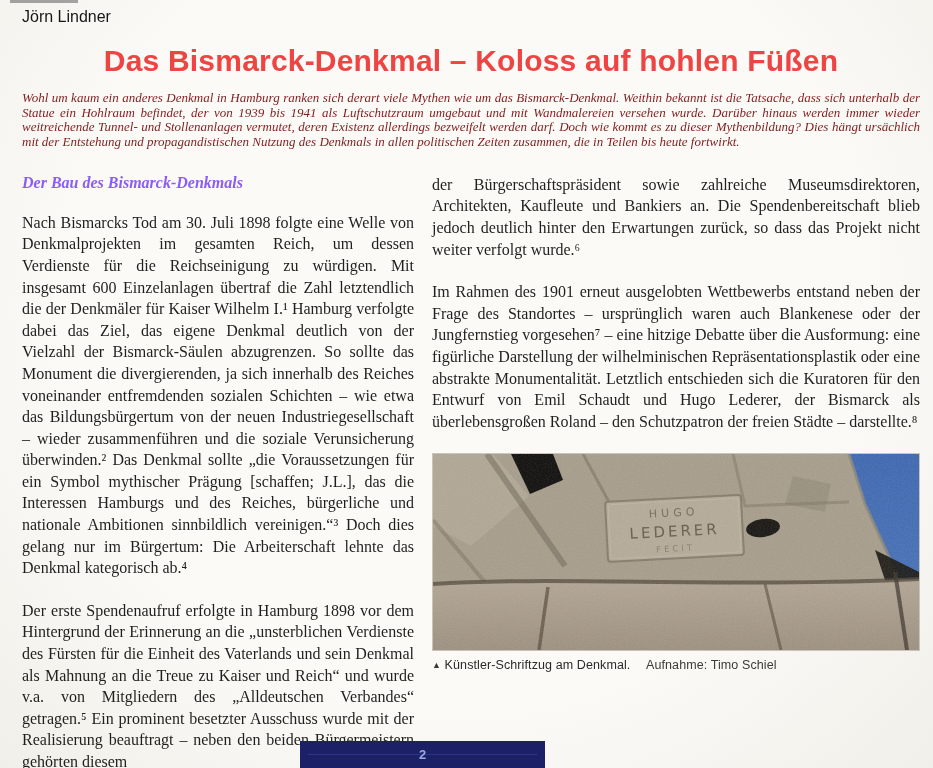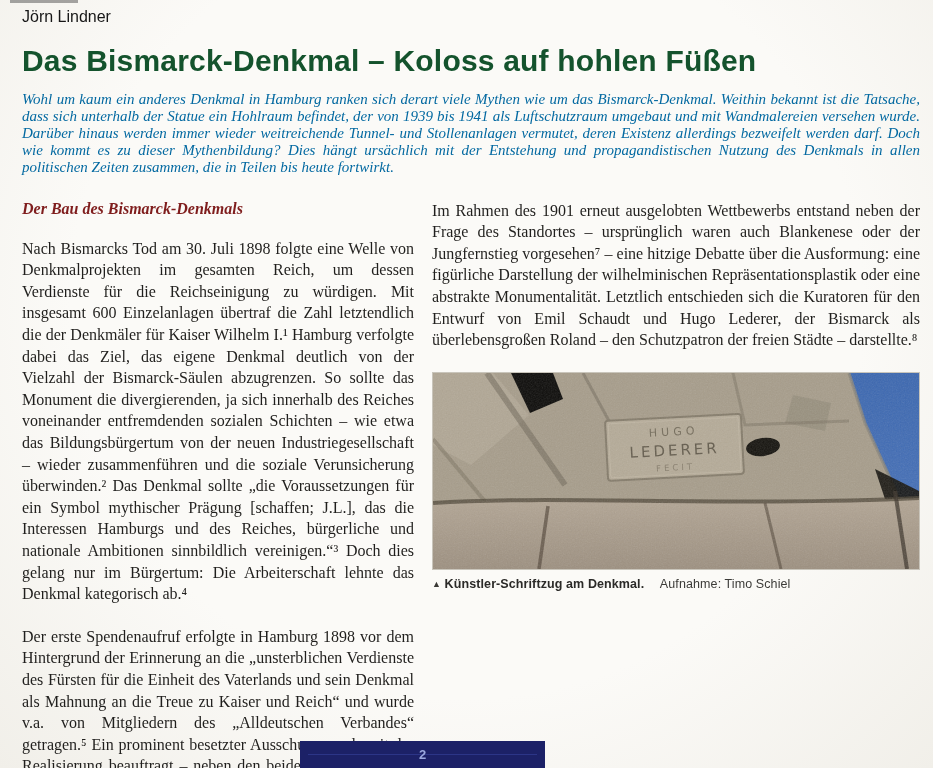"Das Bismarck-Denkmal – Koloss auf" .title { color: #14532d -> #ef4444; text-align: none -> center }
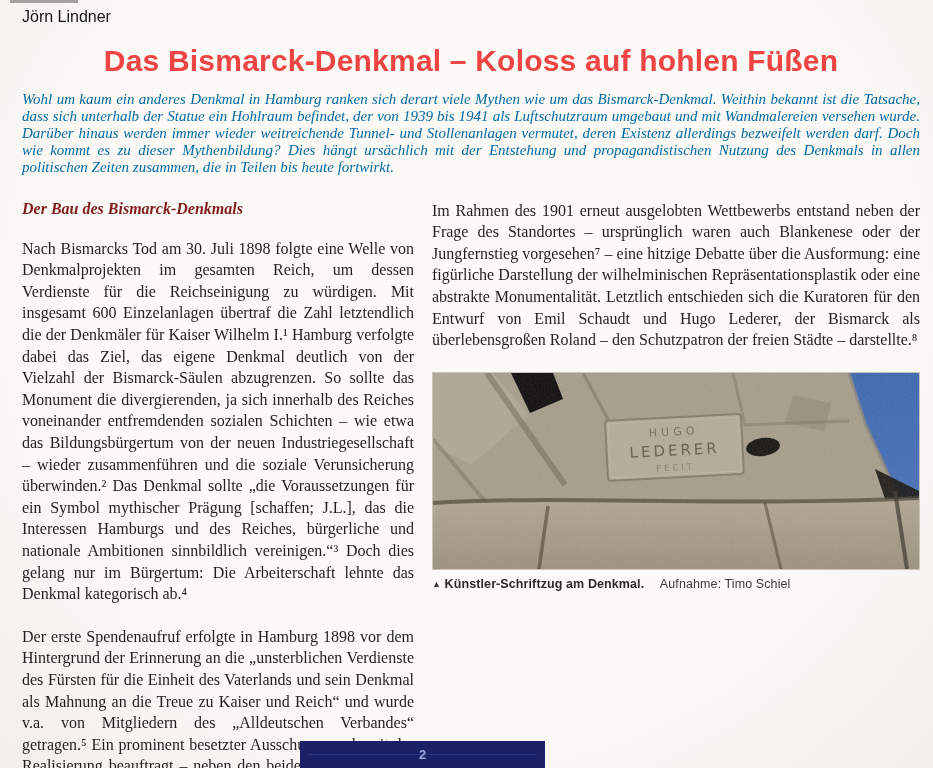"Wohl um kaum ein anderes" .lead { color: #0369a1 -> #7f1d1d; font-size: 15px -> 13px }
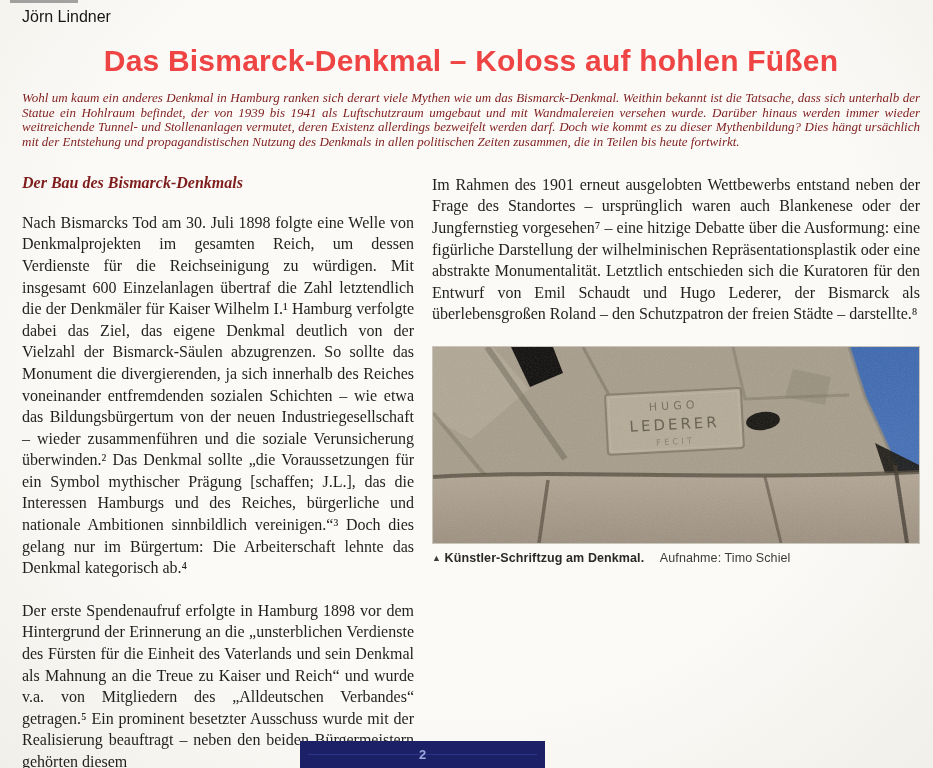"Der Bau des Bismarck-Denkmals" .section-heading { color: #7f1d1d -> #8b5cf6 }
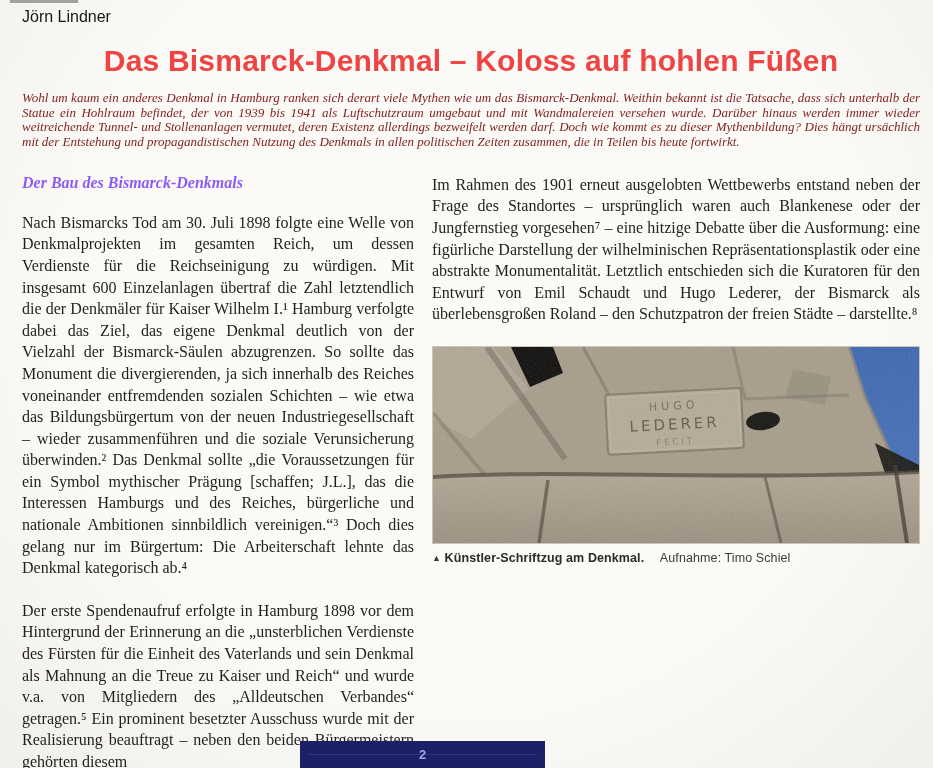"der Bürgerschaftspräsident sowie" p.body-para { html: none -> <p>der Bürgerschaftspräsident sowie zahlreiche Museumsdirektoren, Architekten, Kaufleute und Bankiers an. Die Spendenbereitschaft blieb jedoch deutlich hinter den Erwartungen zurück, so dass das Projekt nicht weiter verfolgt wurde.⁶</p> }
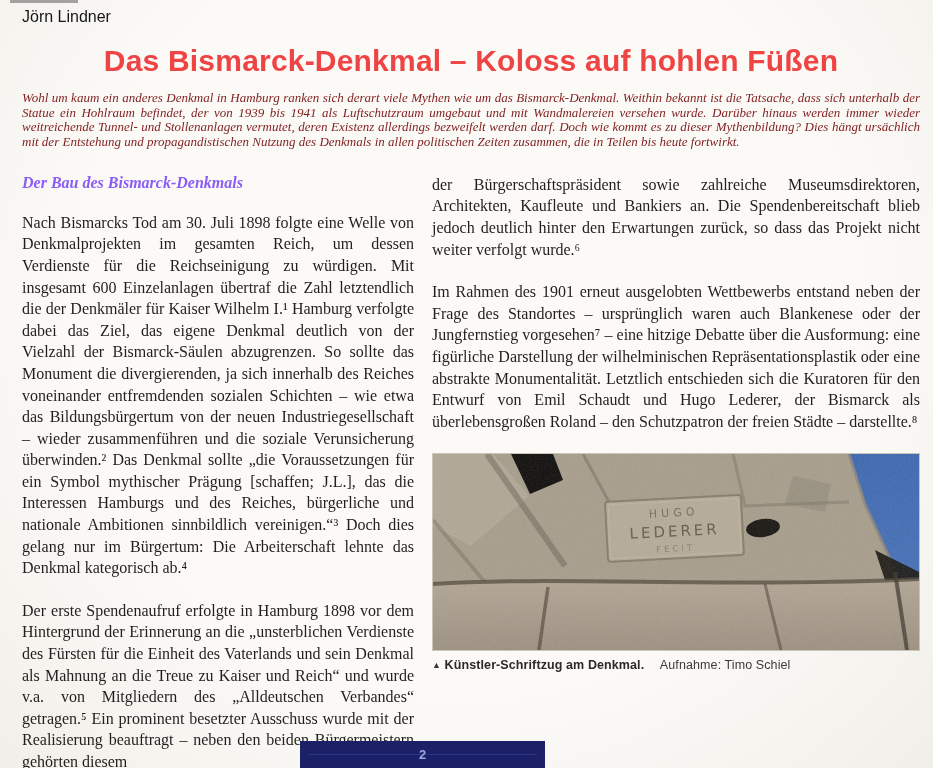"Künstler-Schriftzug am Denkmal." .caption .cap-main { font-weight: bold -> normal }
